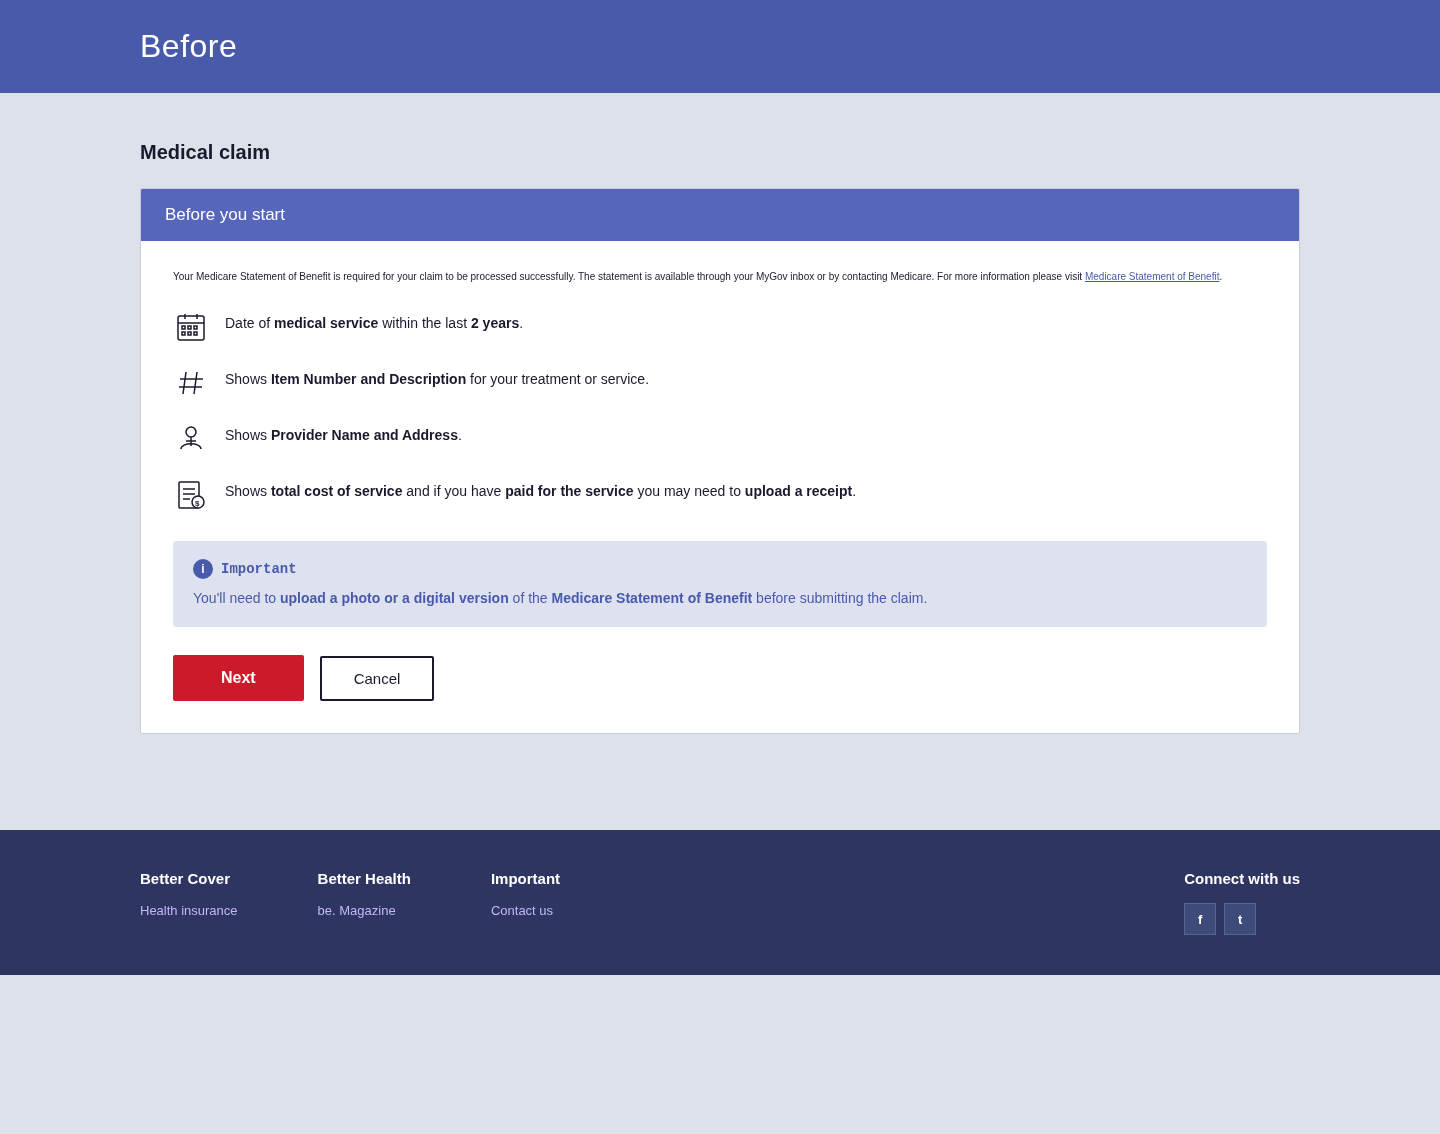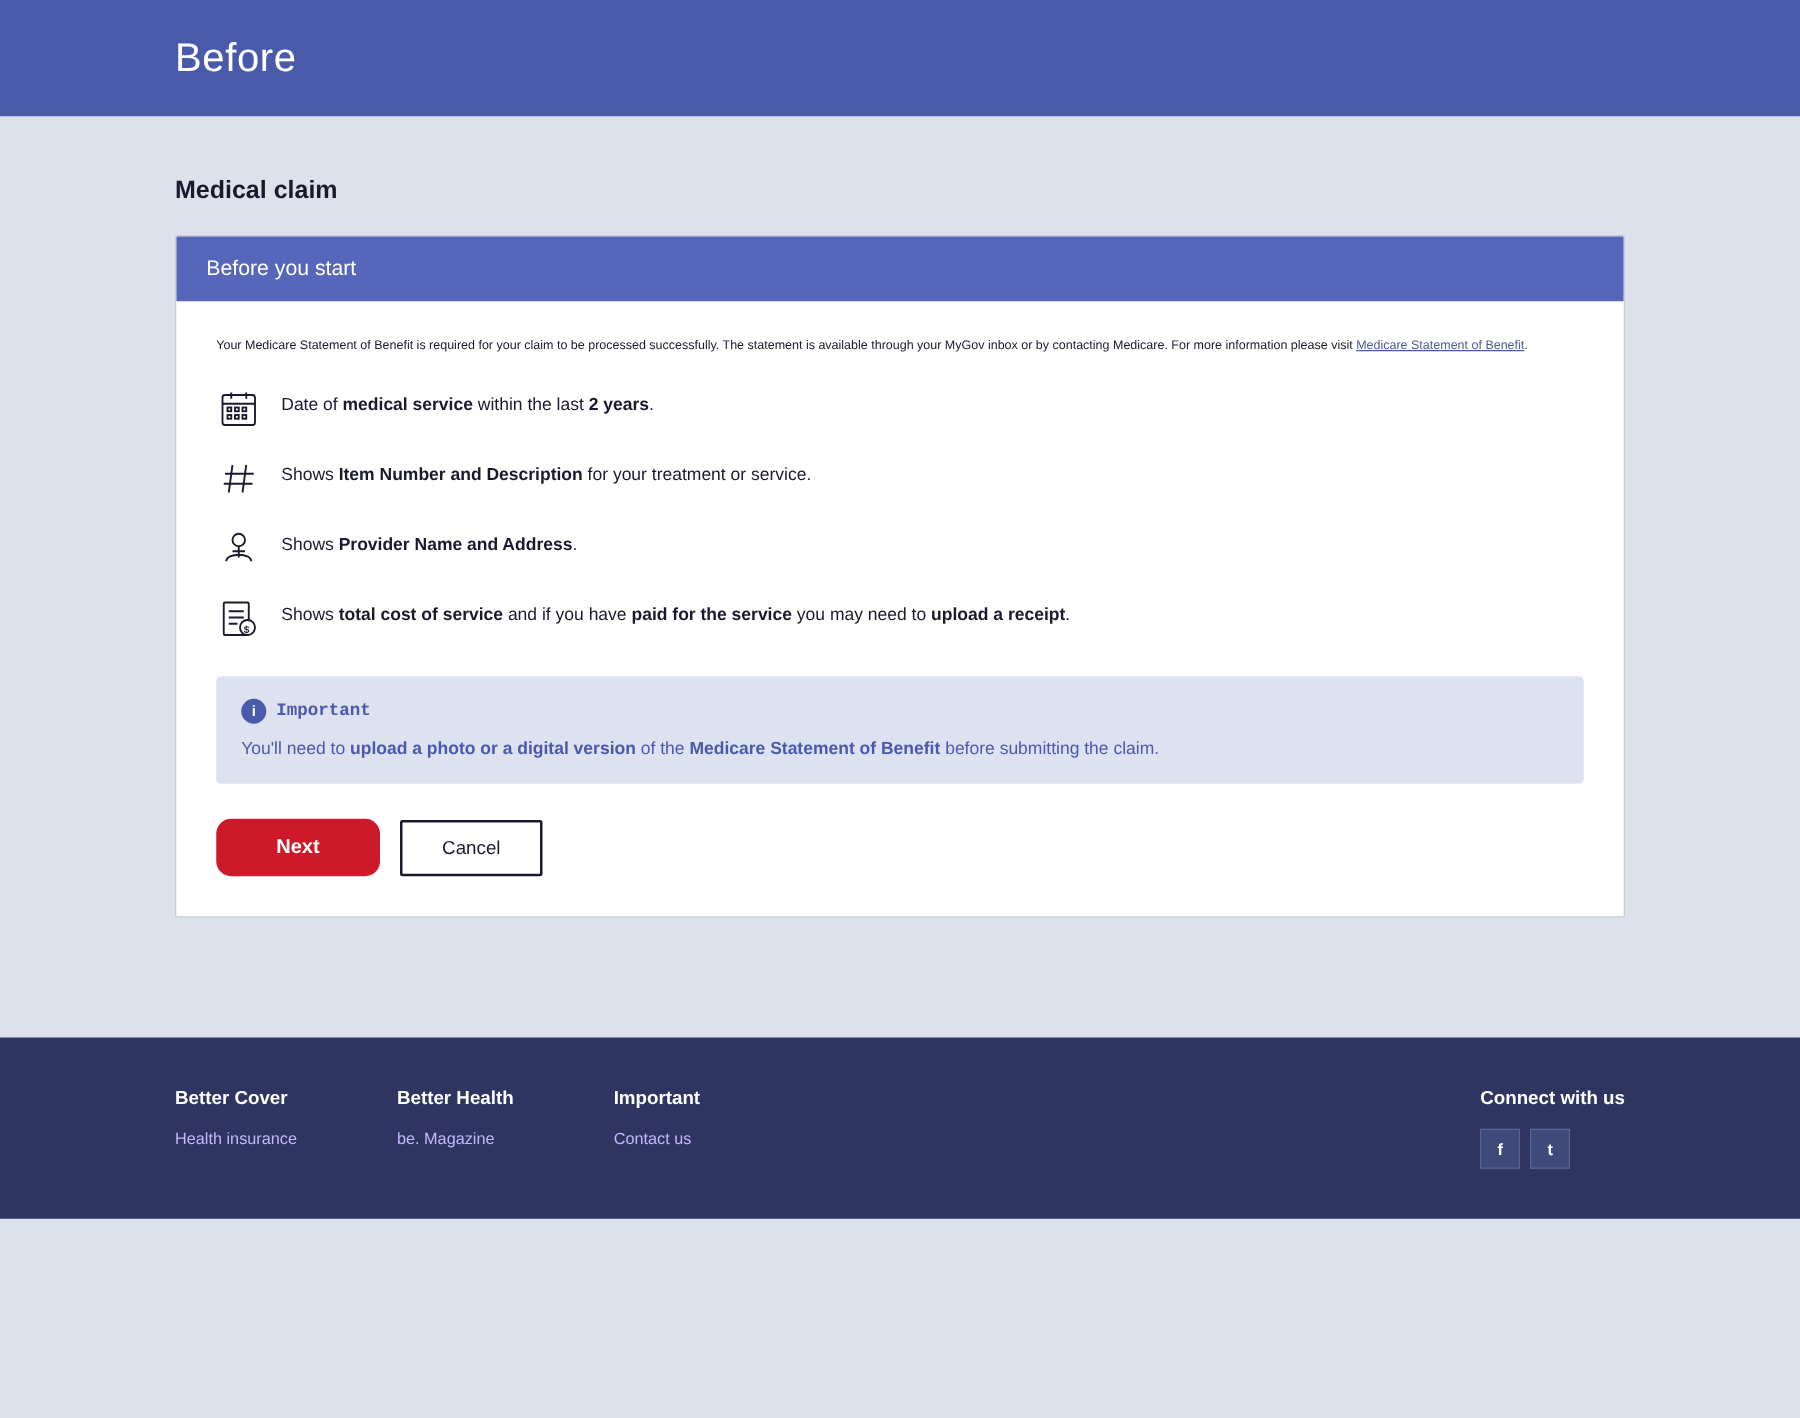"Next" .btn-next { border-radius: 12px -> 2px }
